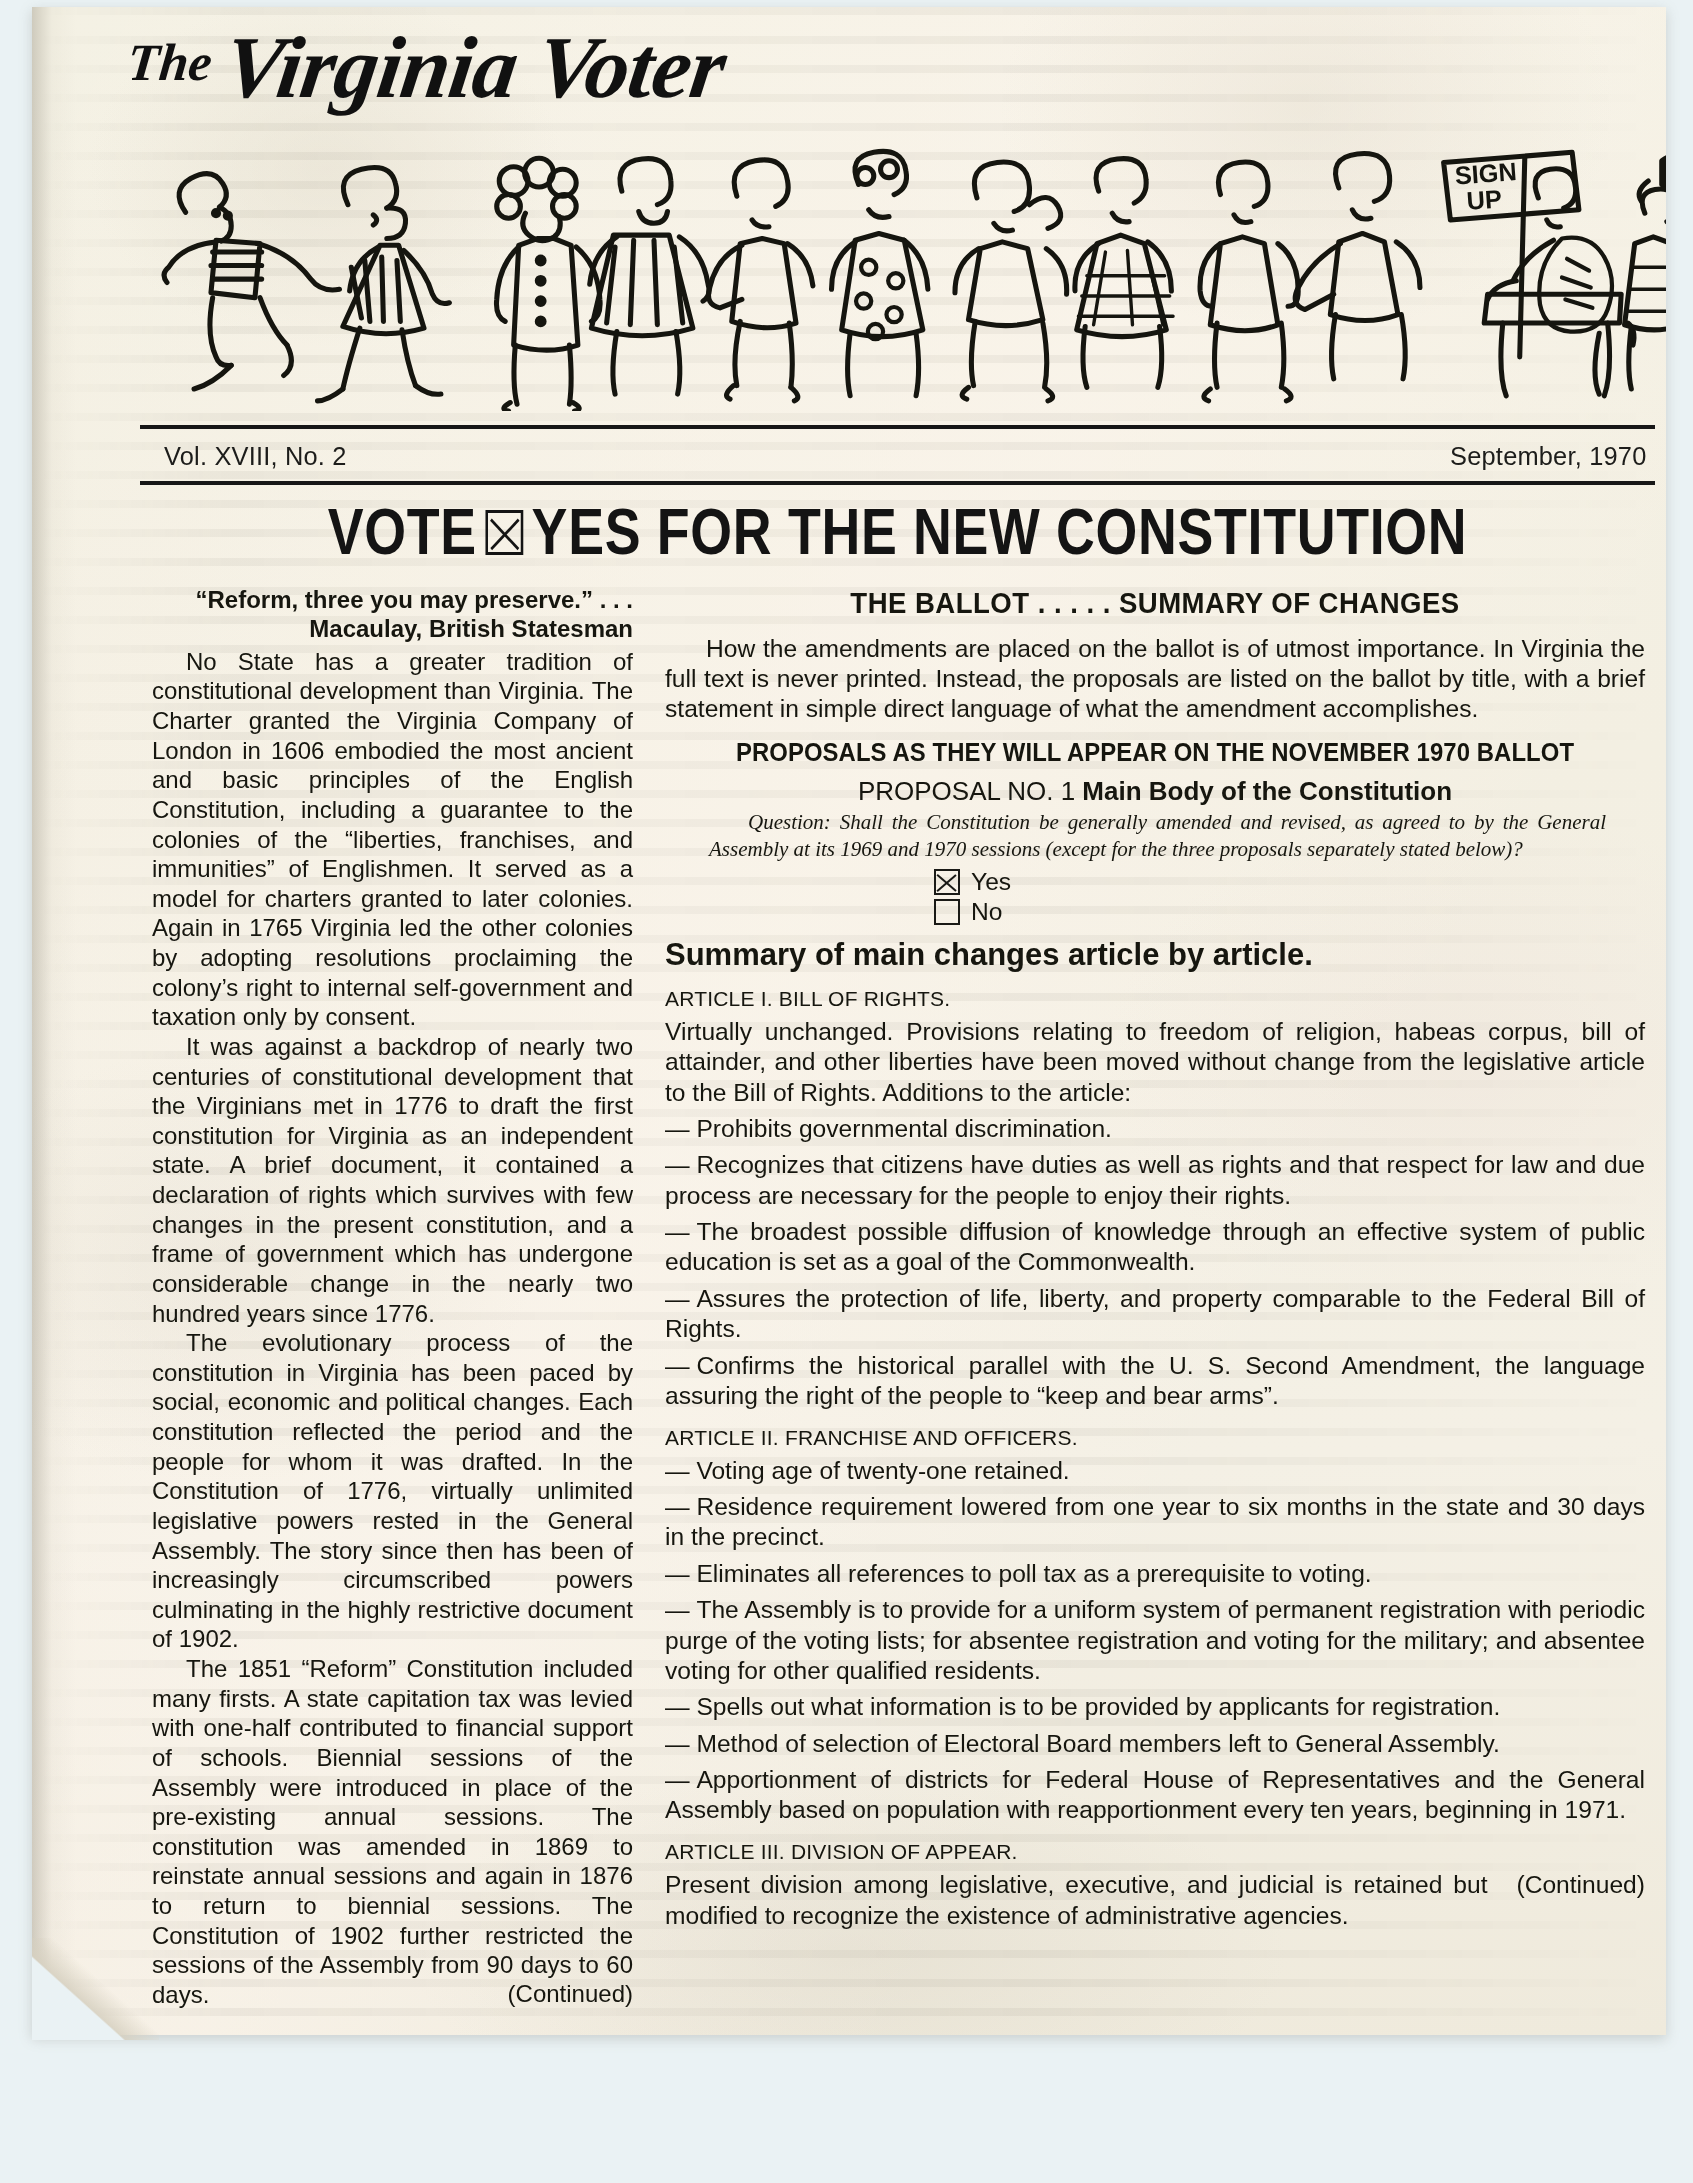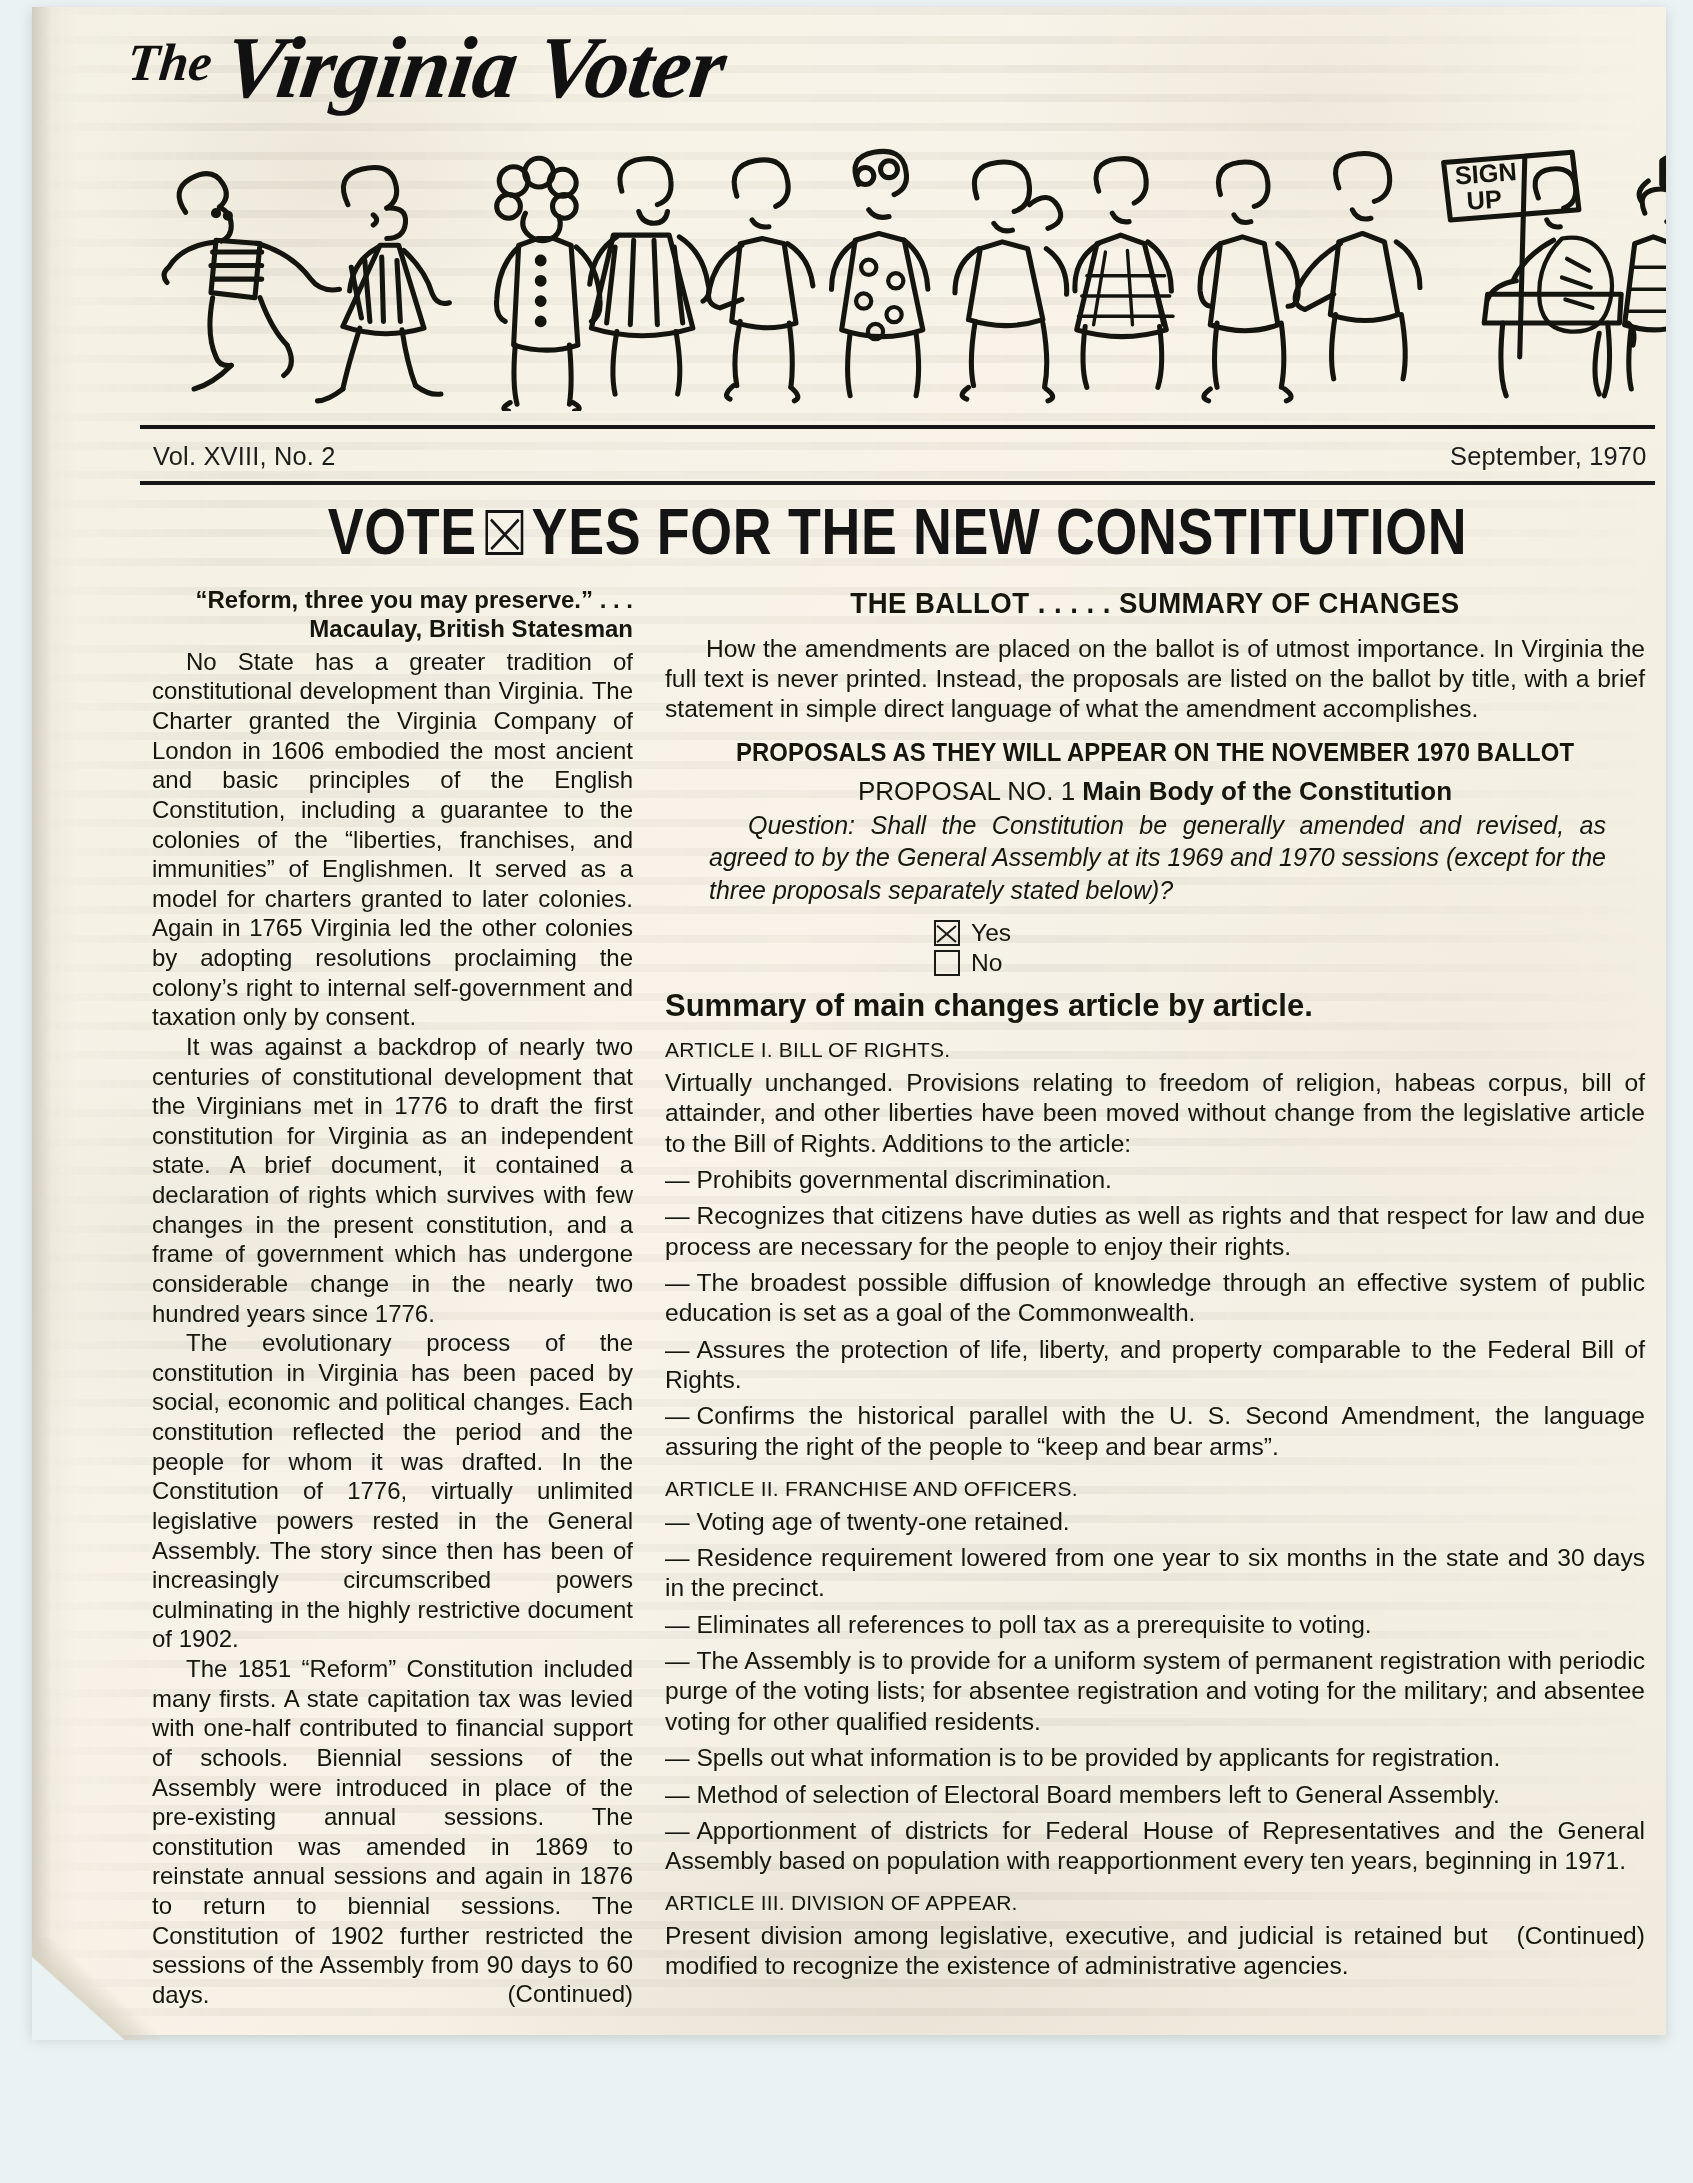"Vol. XVIII, No. 2" #volline .l { left: 13px -> 24px }
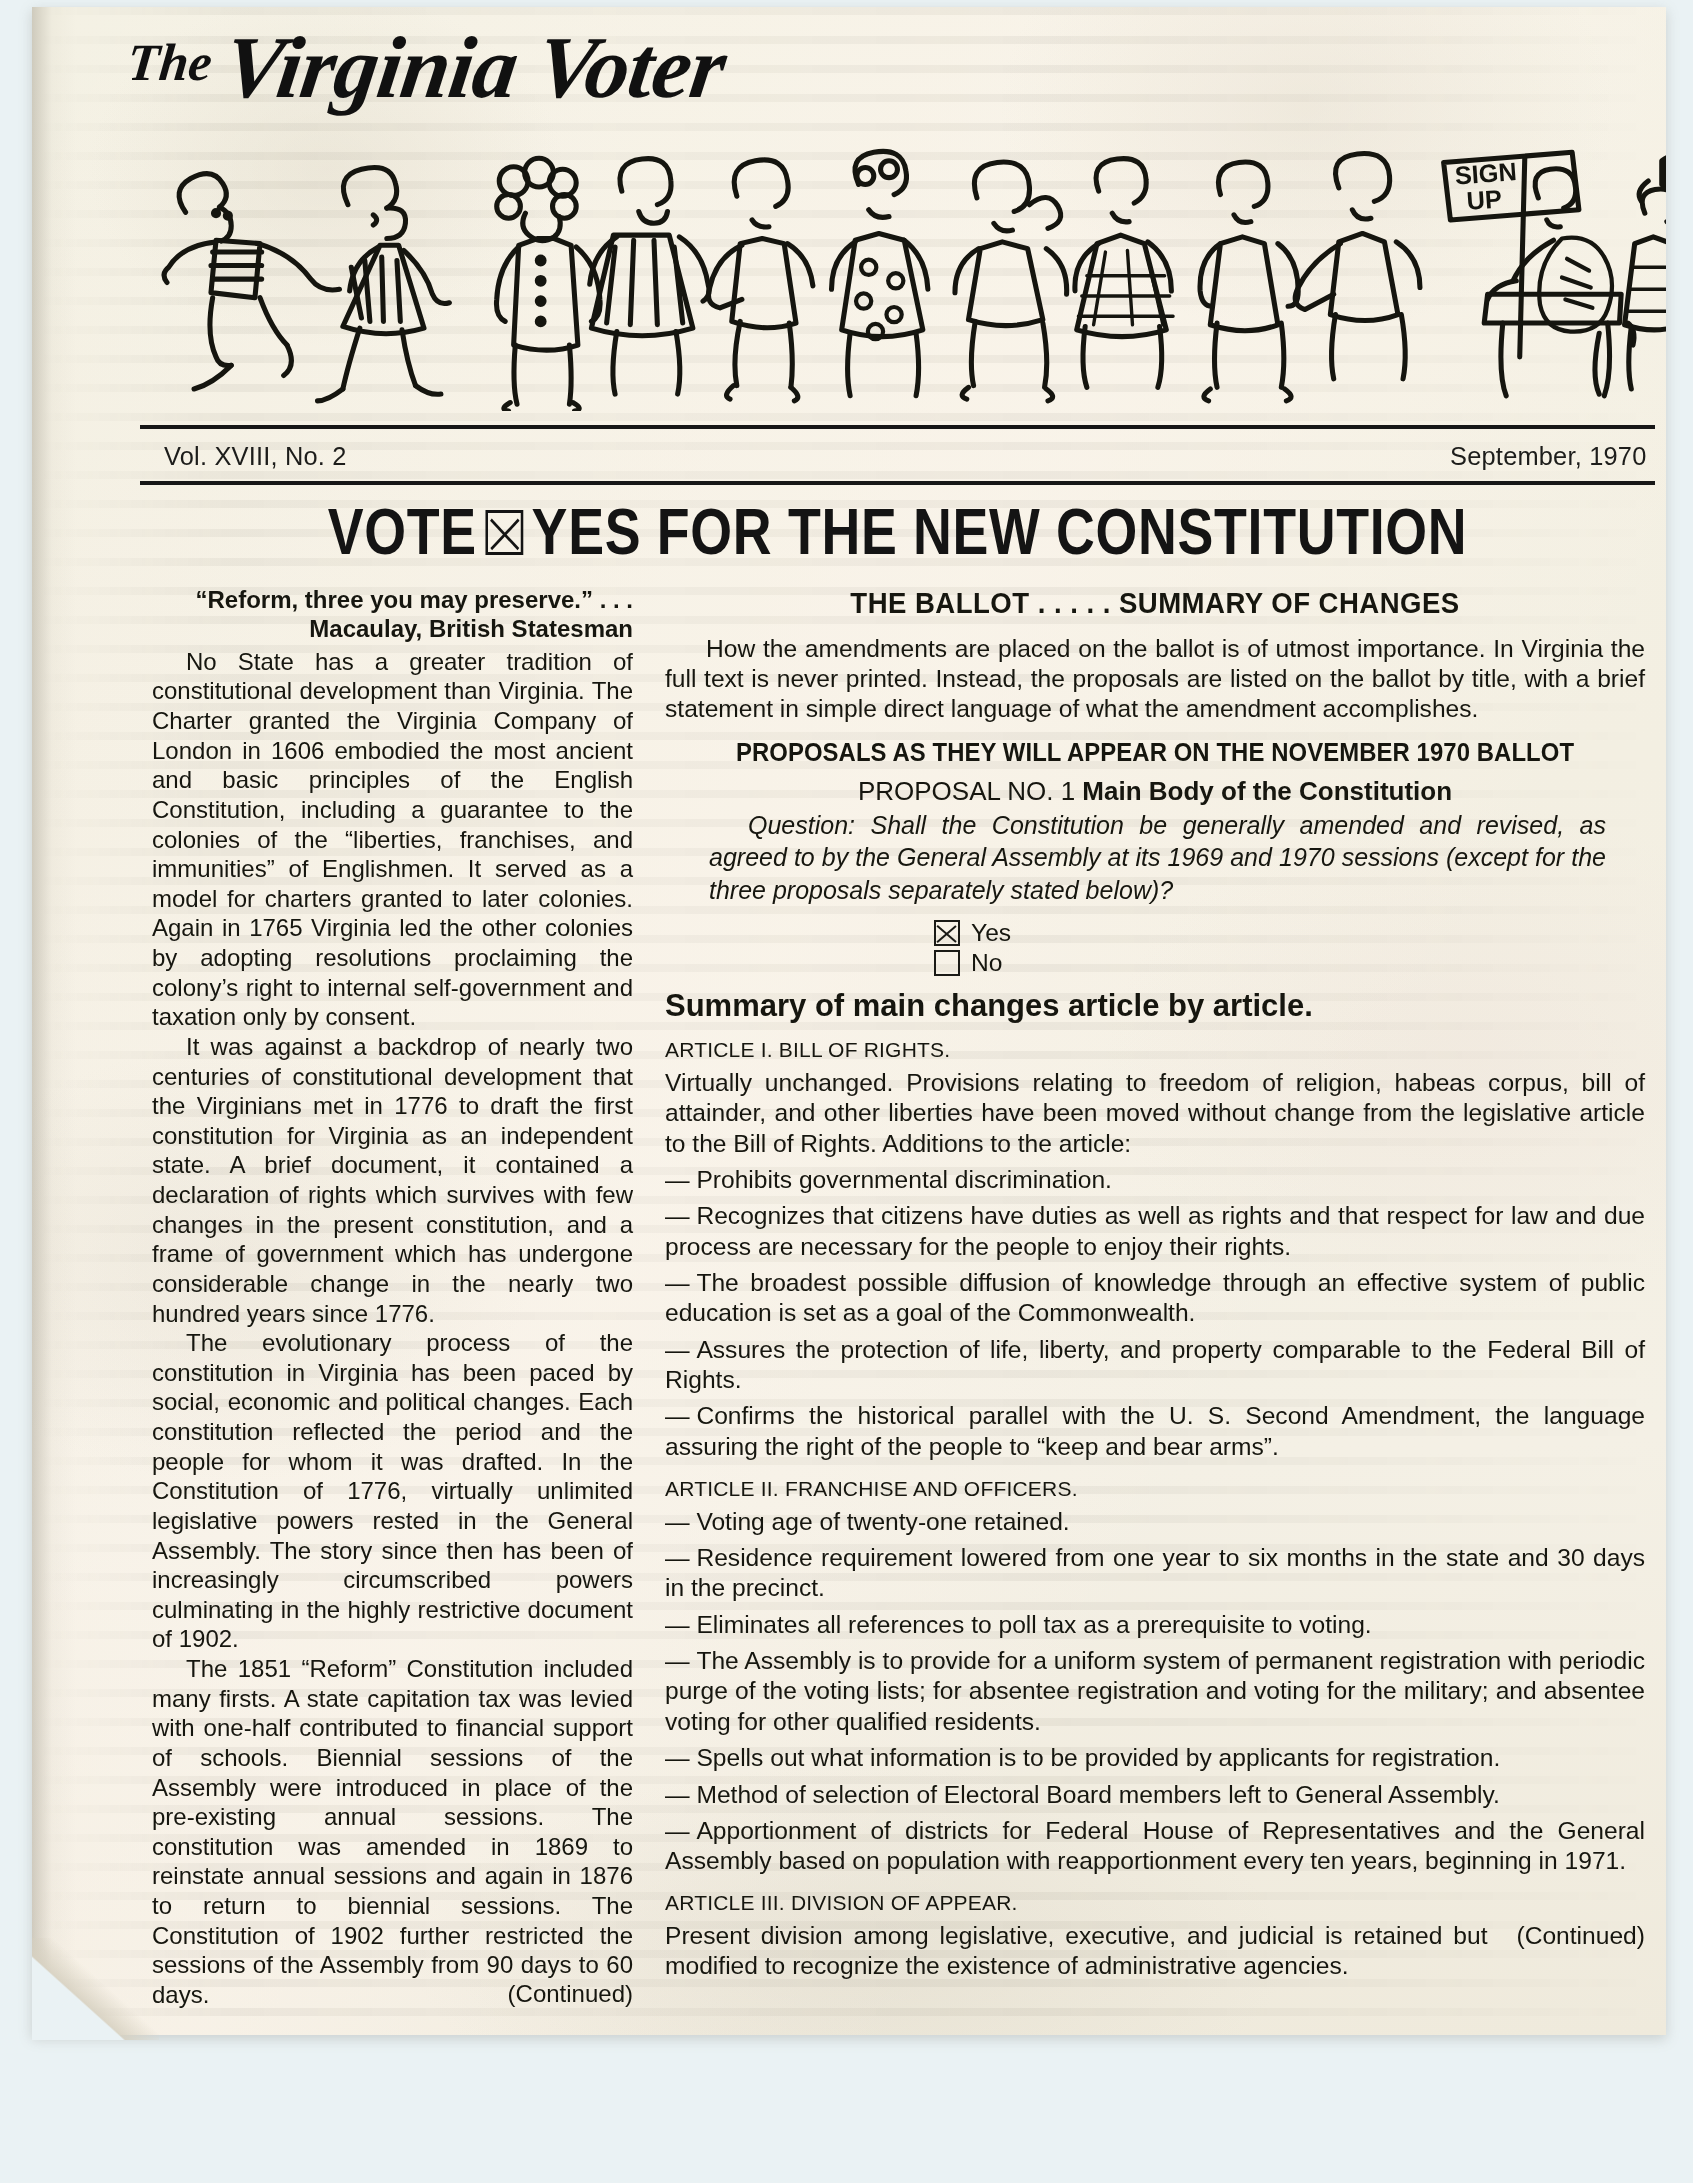"Question: Shall the Constitution be" .question { font-family: Liberation Sans, sans-serif -> Liberation Serif, serif; font-size: 25px -> 21px; margin: 0 0 14px 44px -> 0 0 6px 44px }
